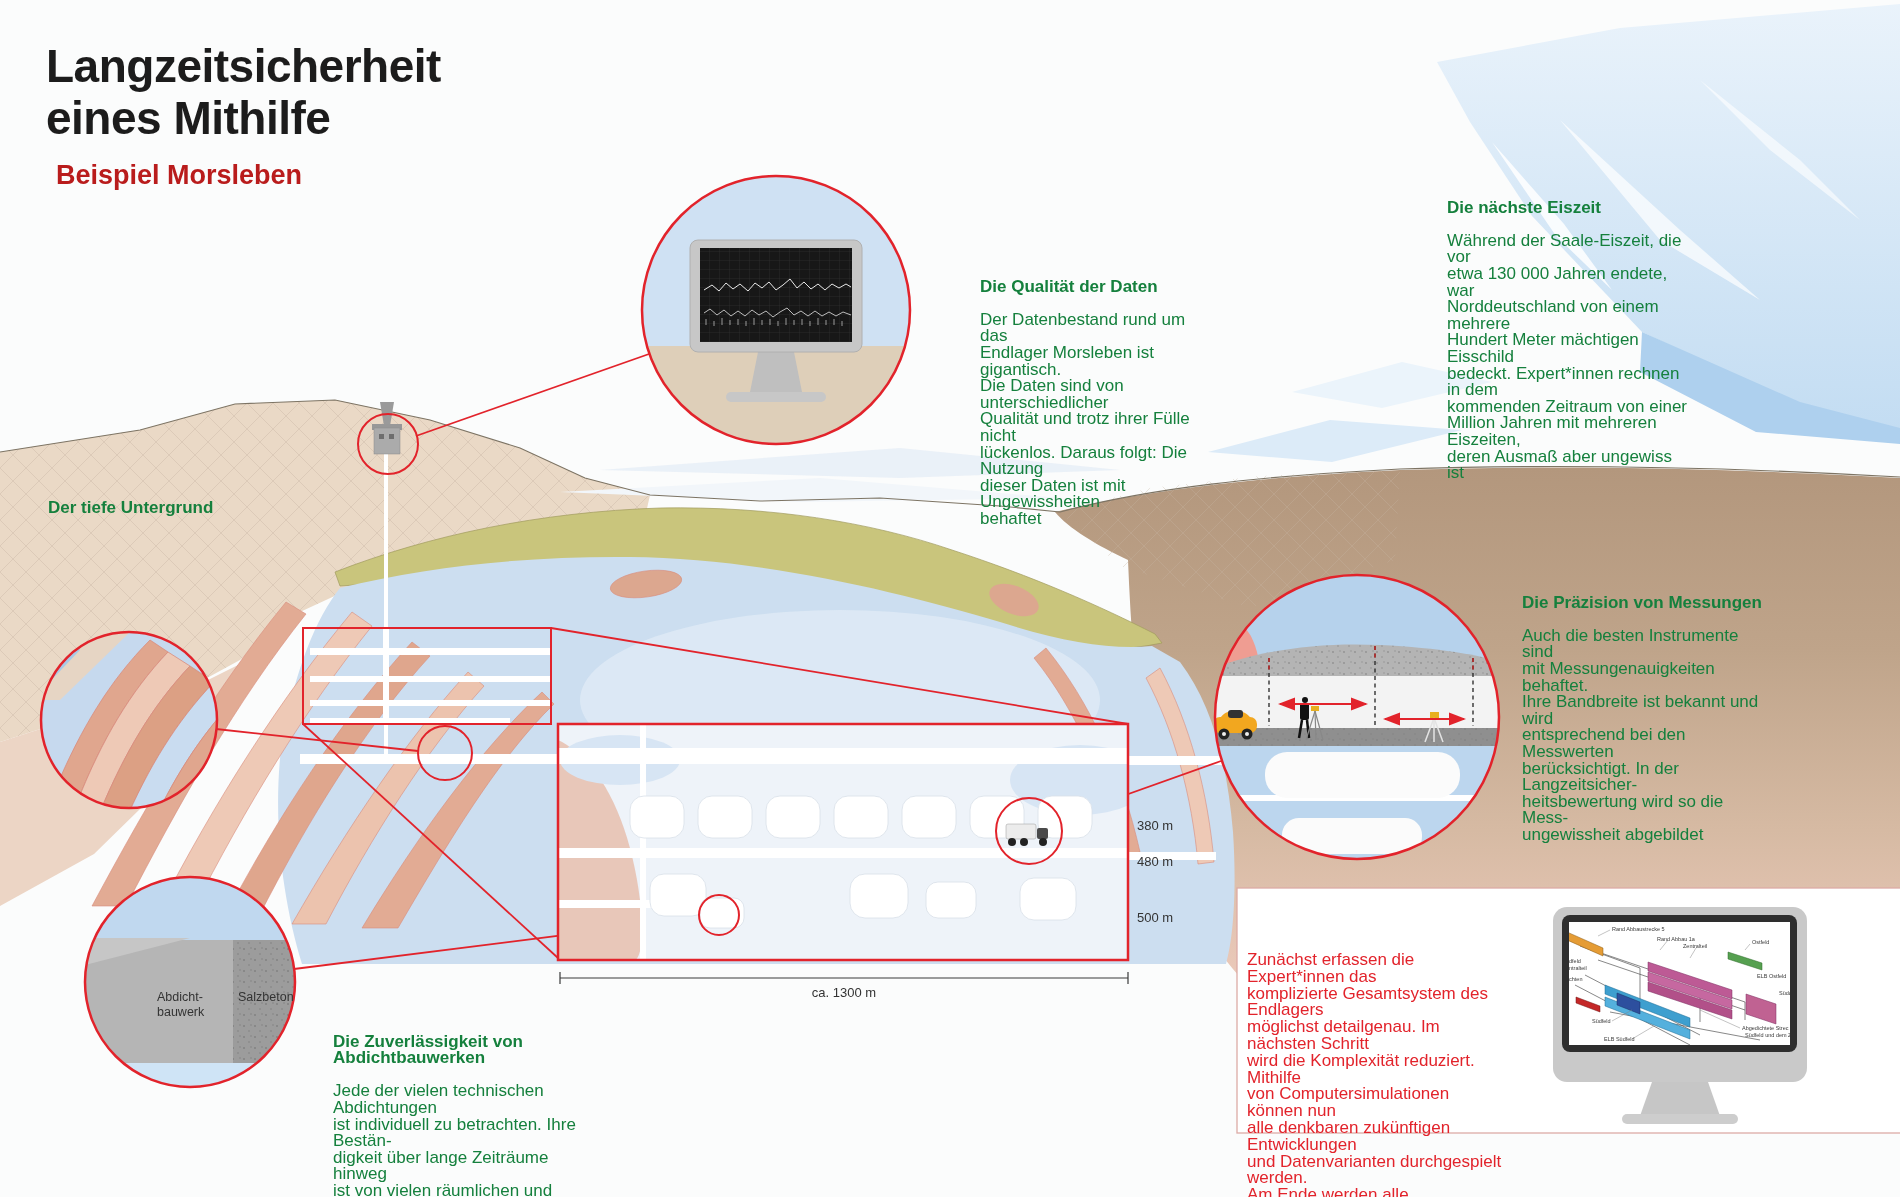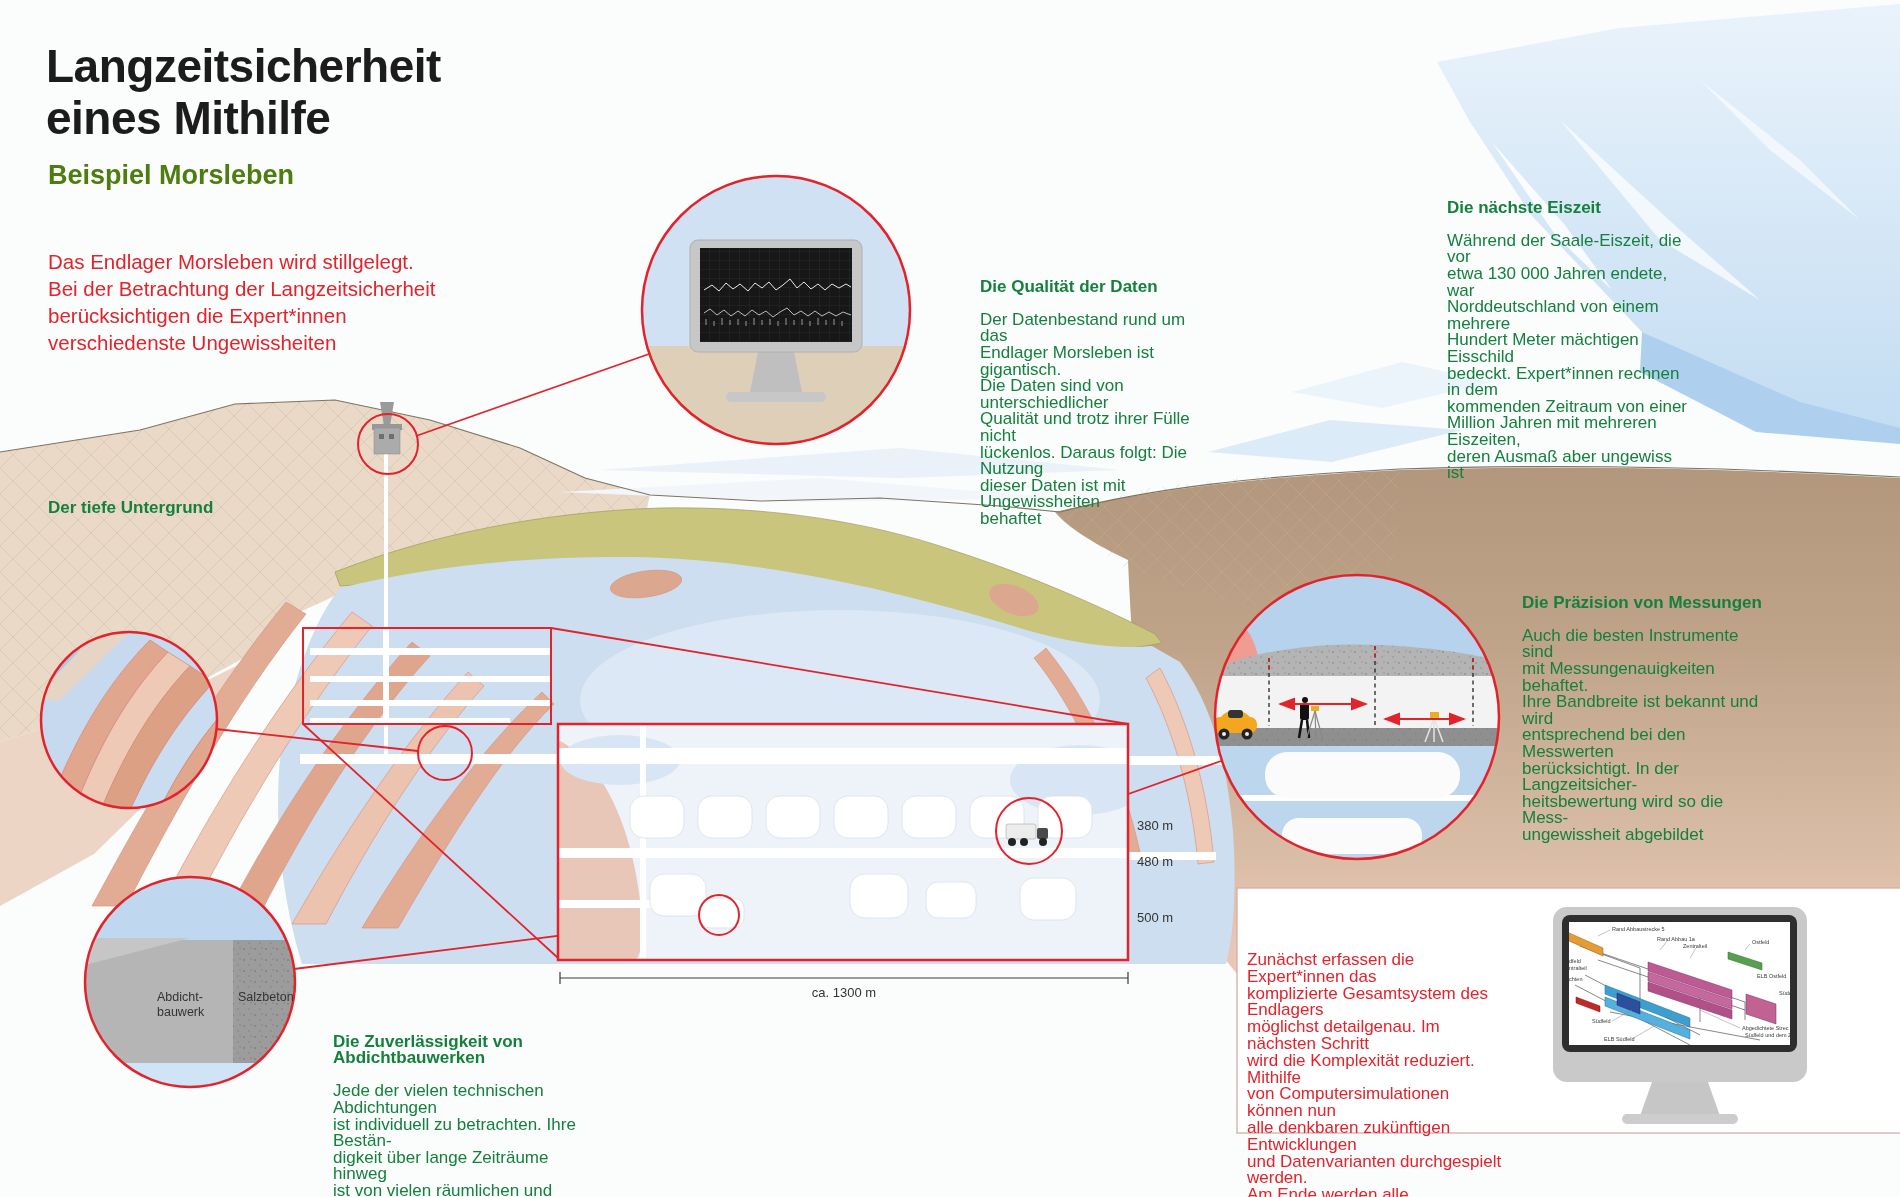"Beispiel Morsleben" .page-subtitle { color: #4d7c0f -> #b91c1c; margin-left: none -> 8px }
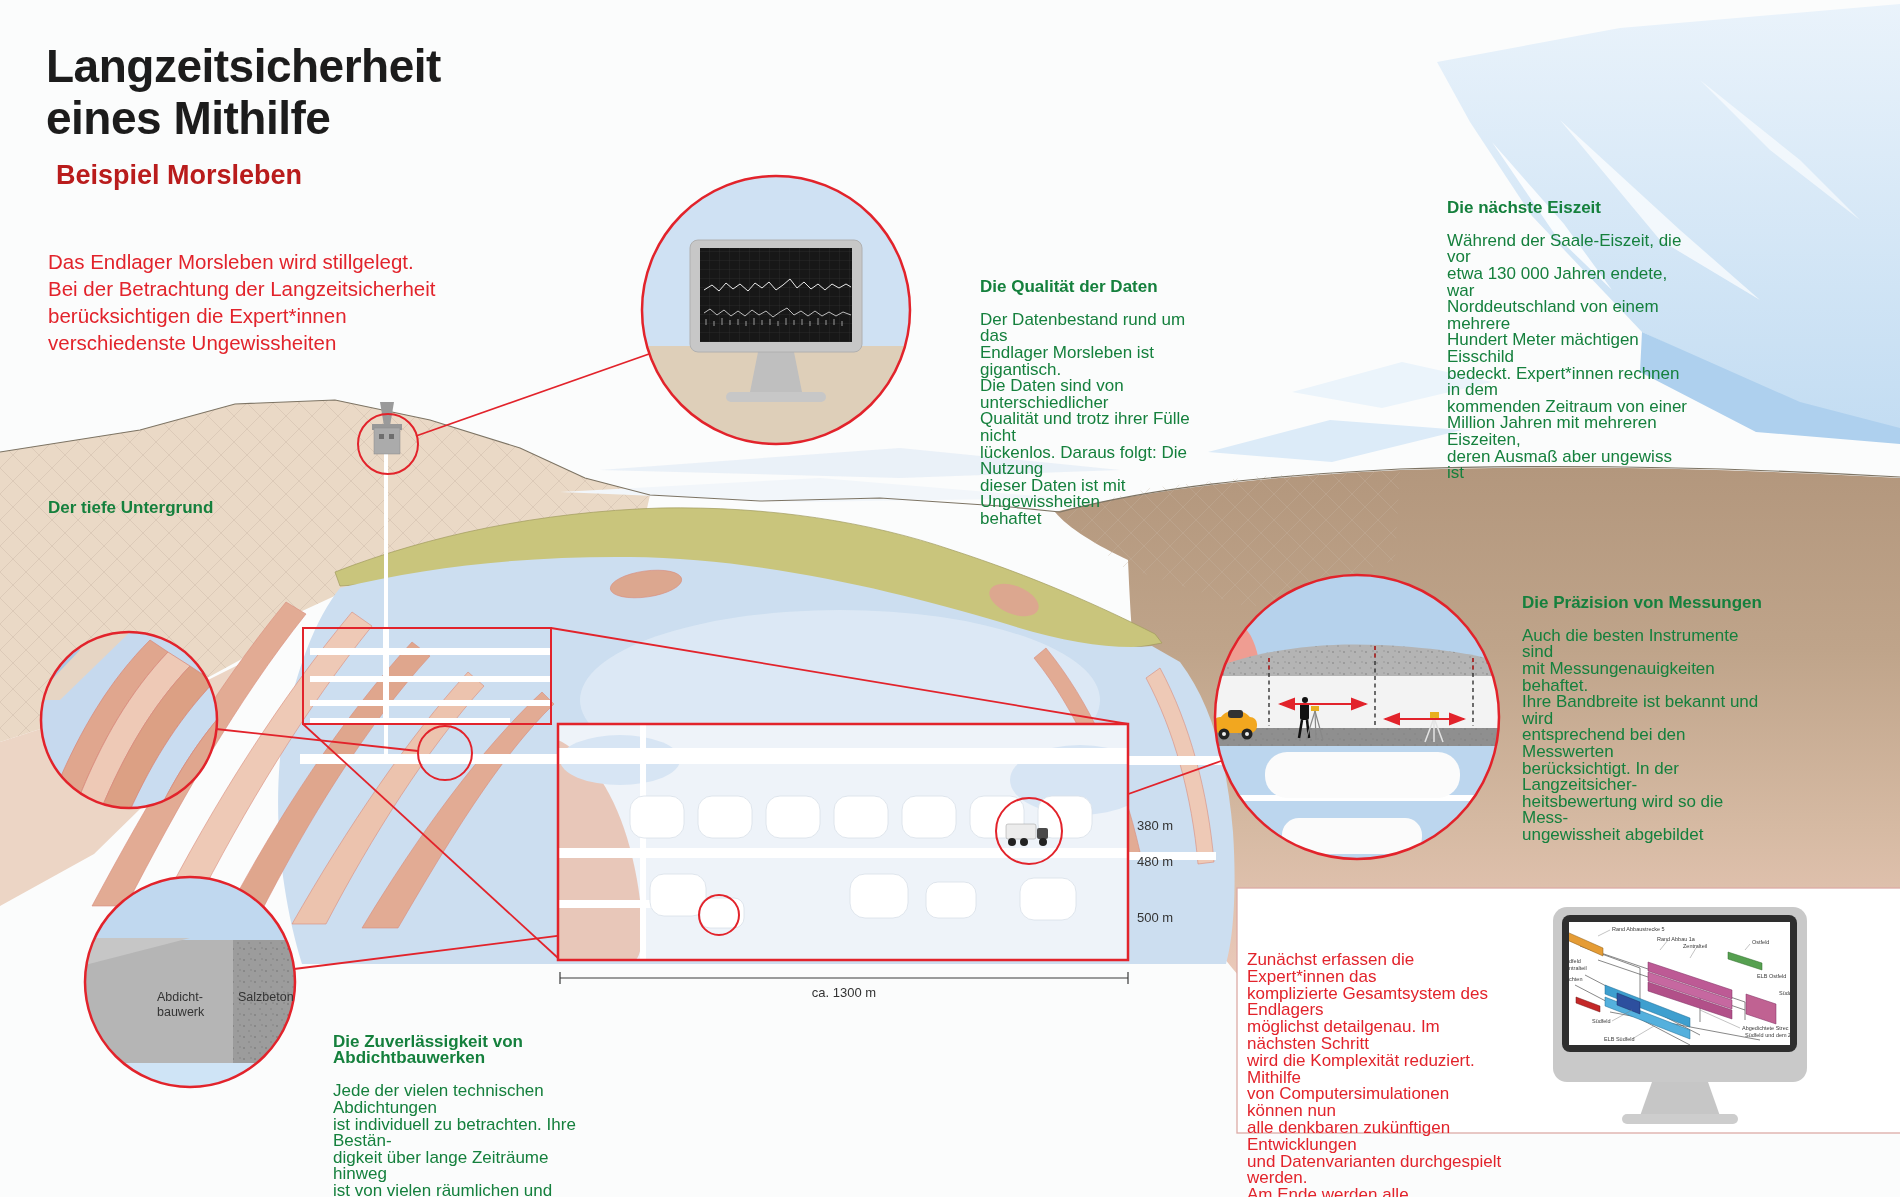"Das Endlager Morsleben wird stillgelegt." div.txt { html: <div>Das Endlager Morsleben wird stillgelegt. Bei der Betrachtung der Langzeitsicherheit berücksichtigen die Expert*innen verschiedenste Ungewissheiten</div> -> none }
